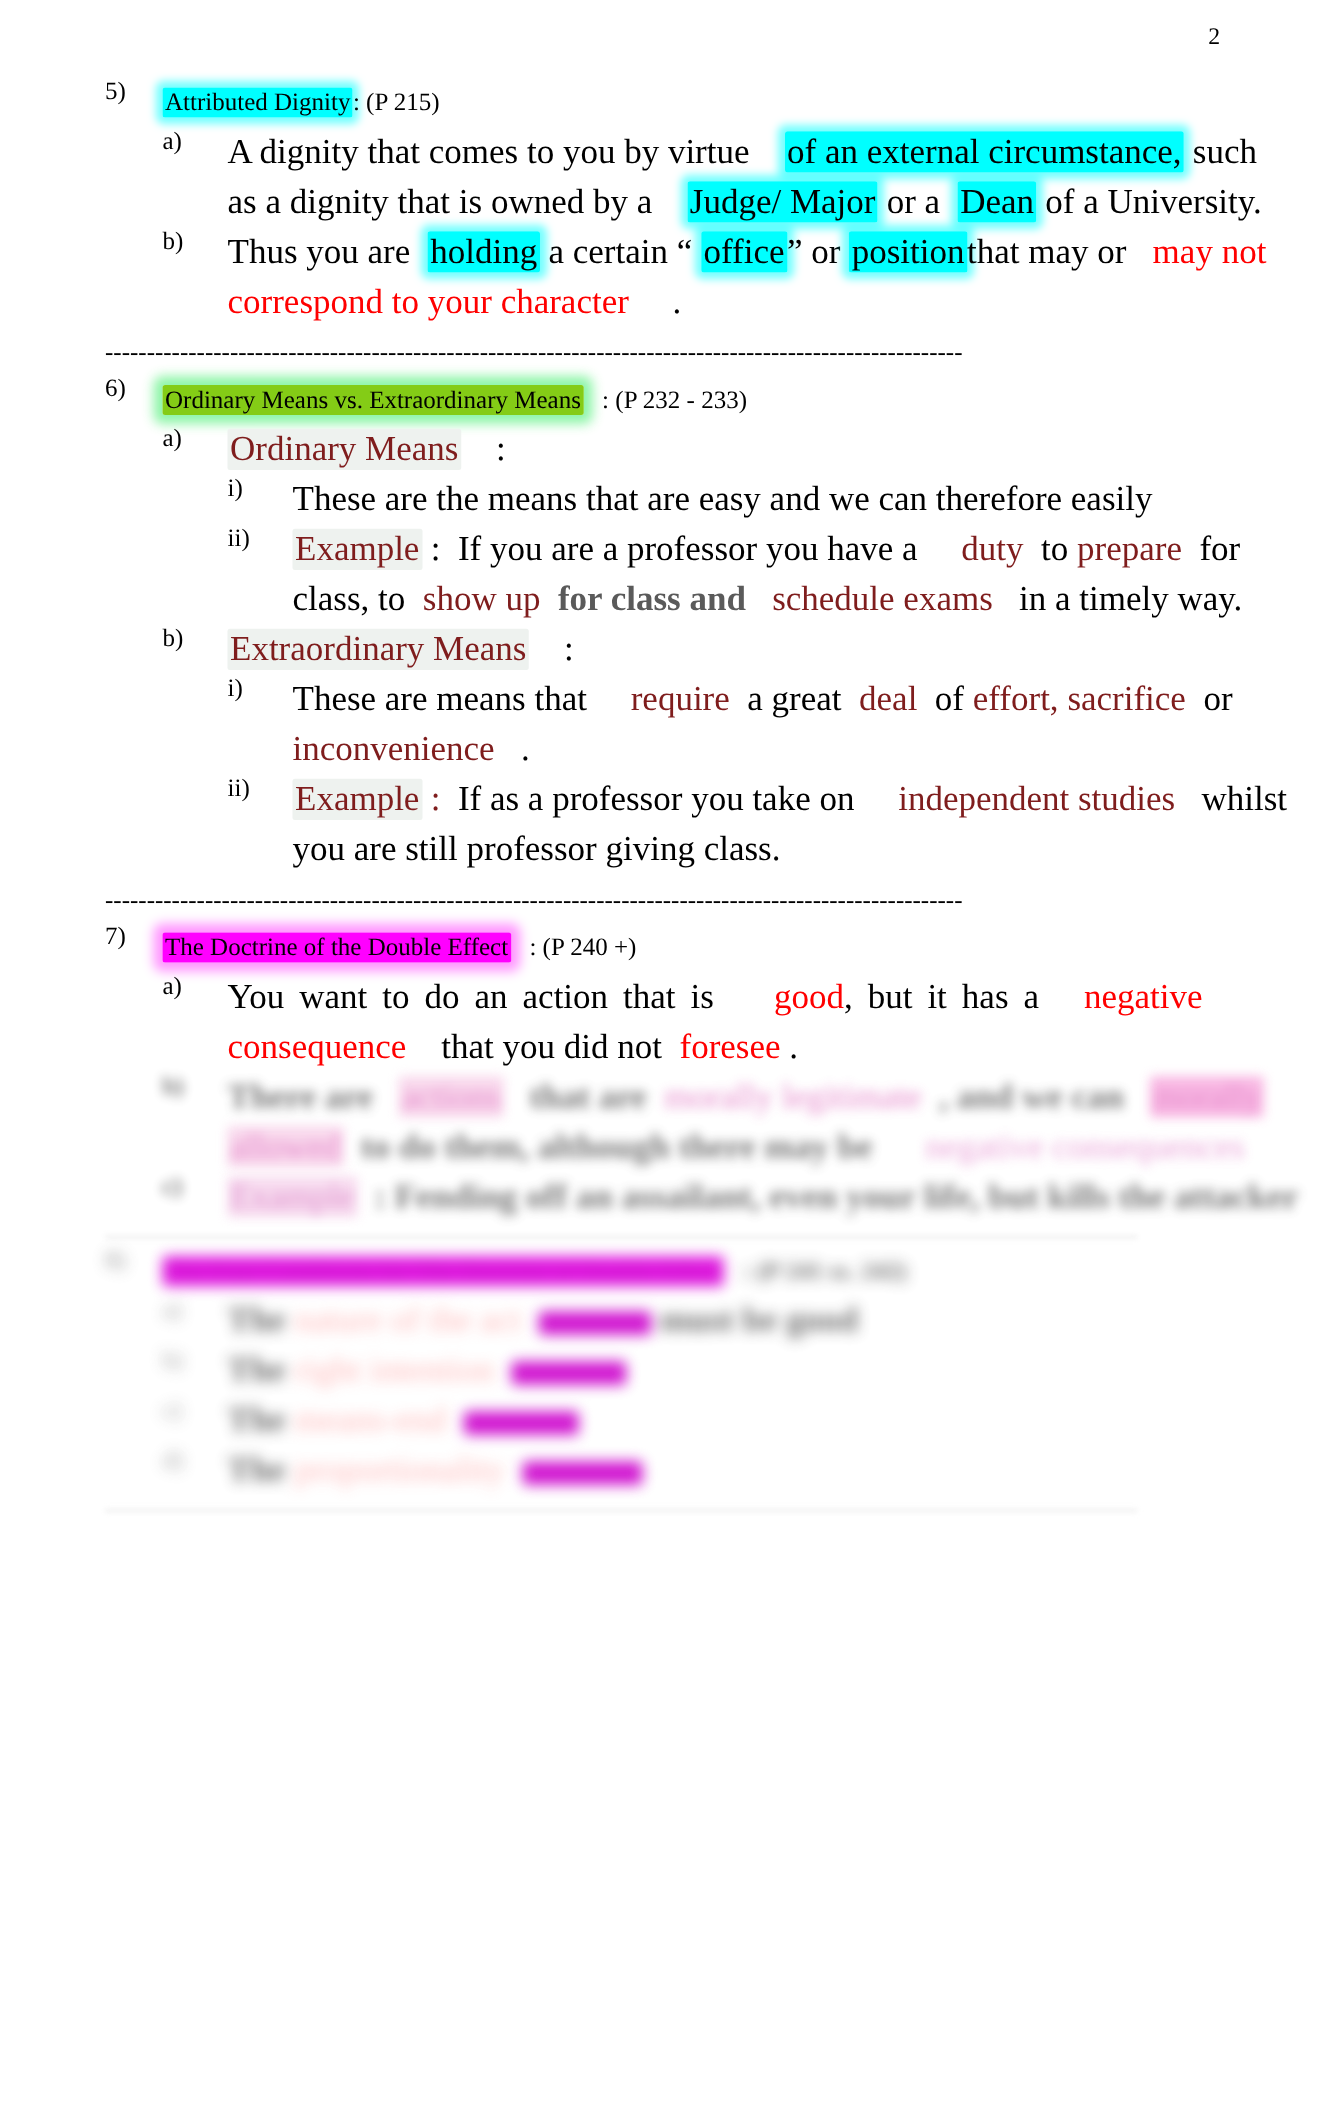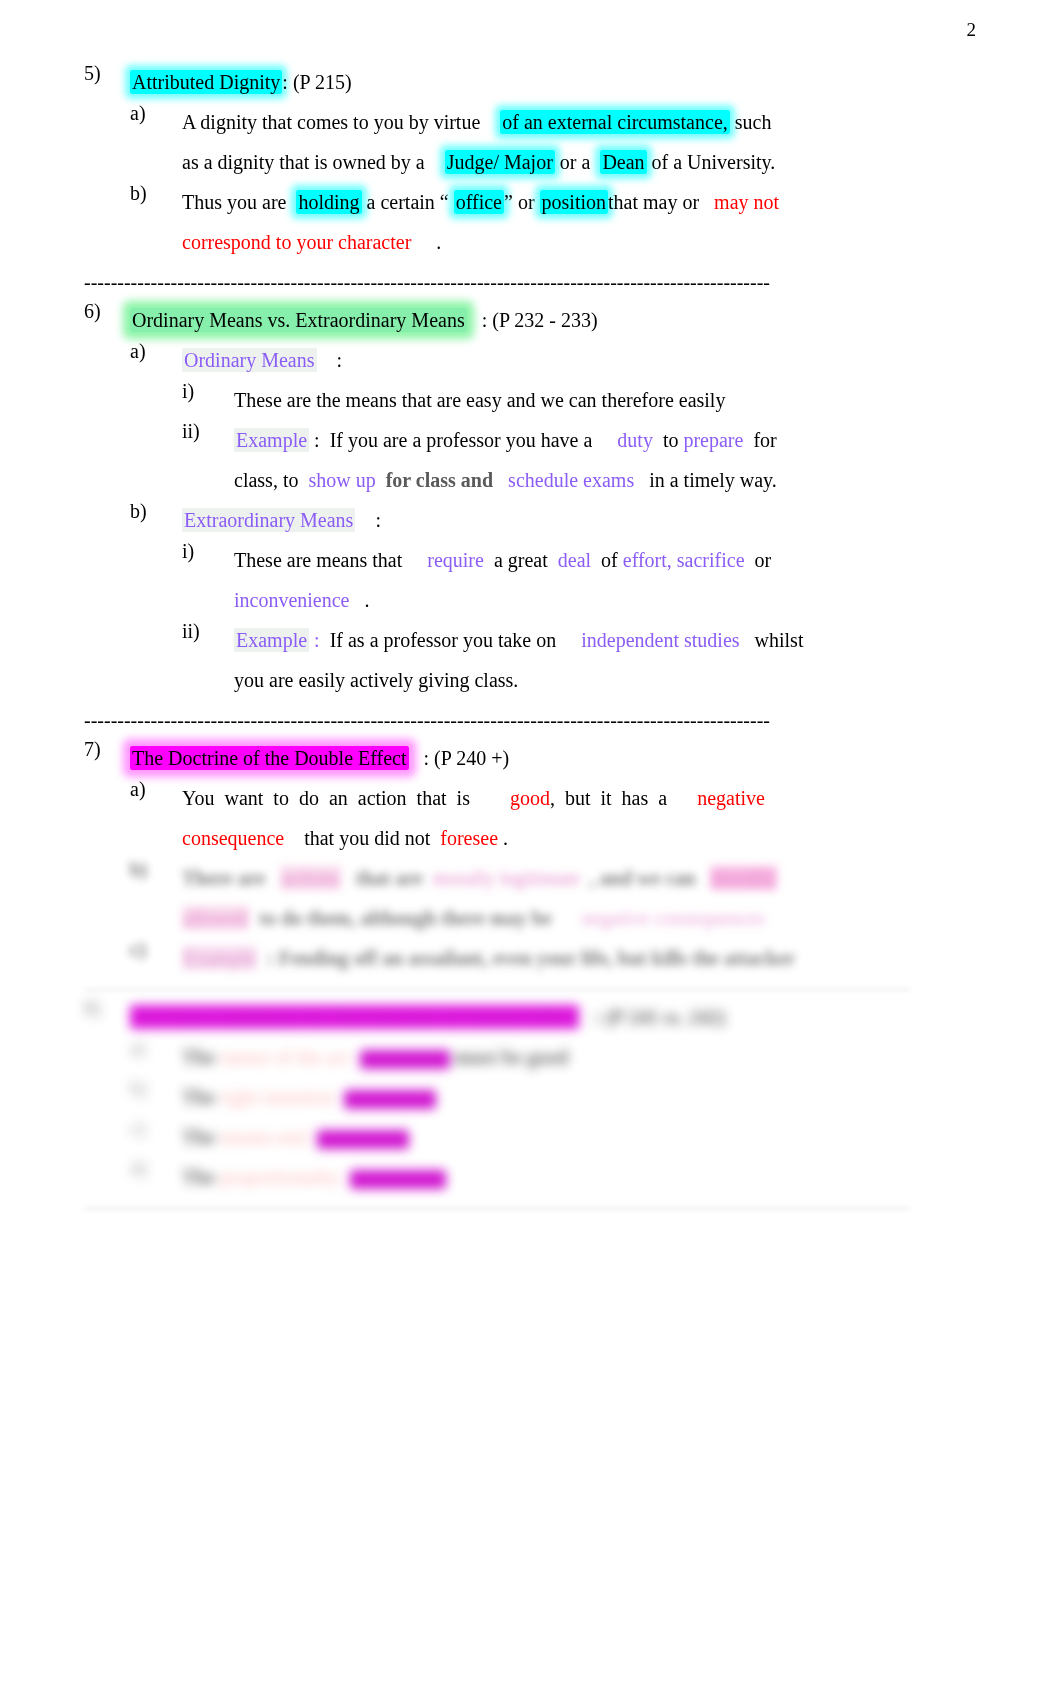"A dignity that comes to" .line { font-size: 20px -> 28px }
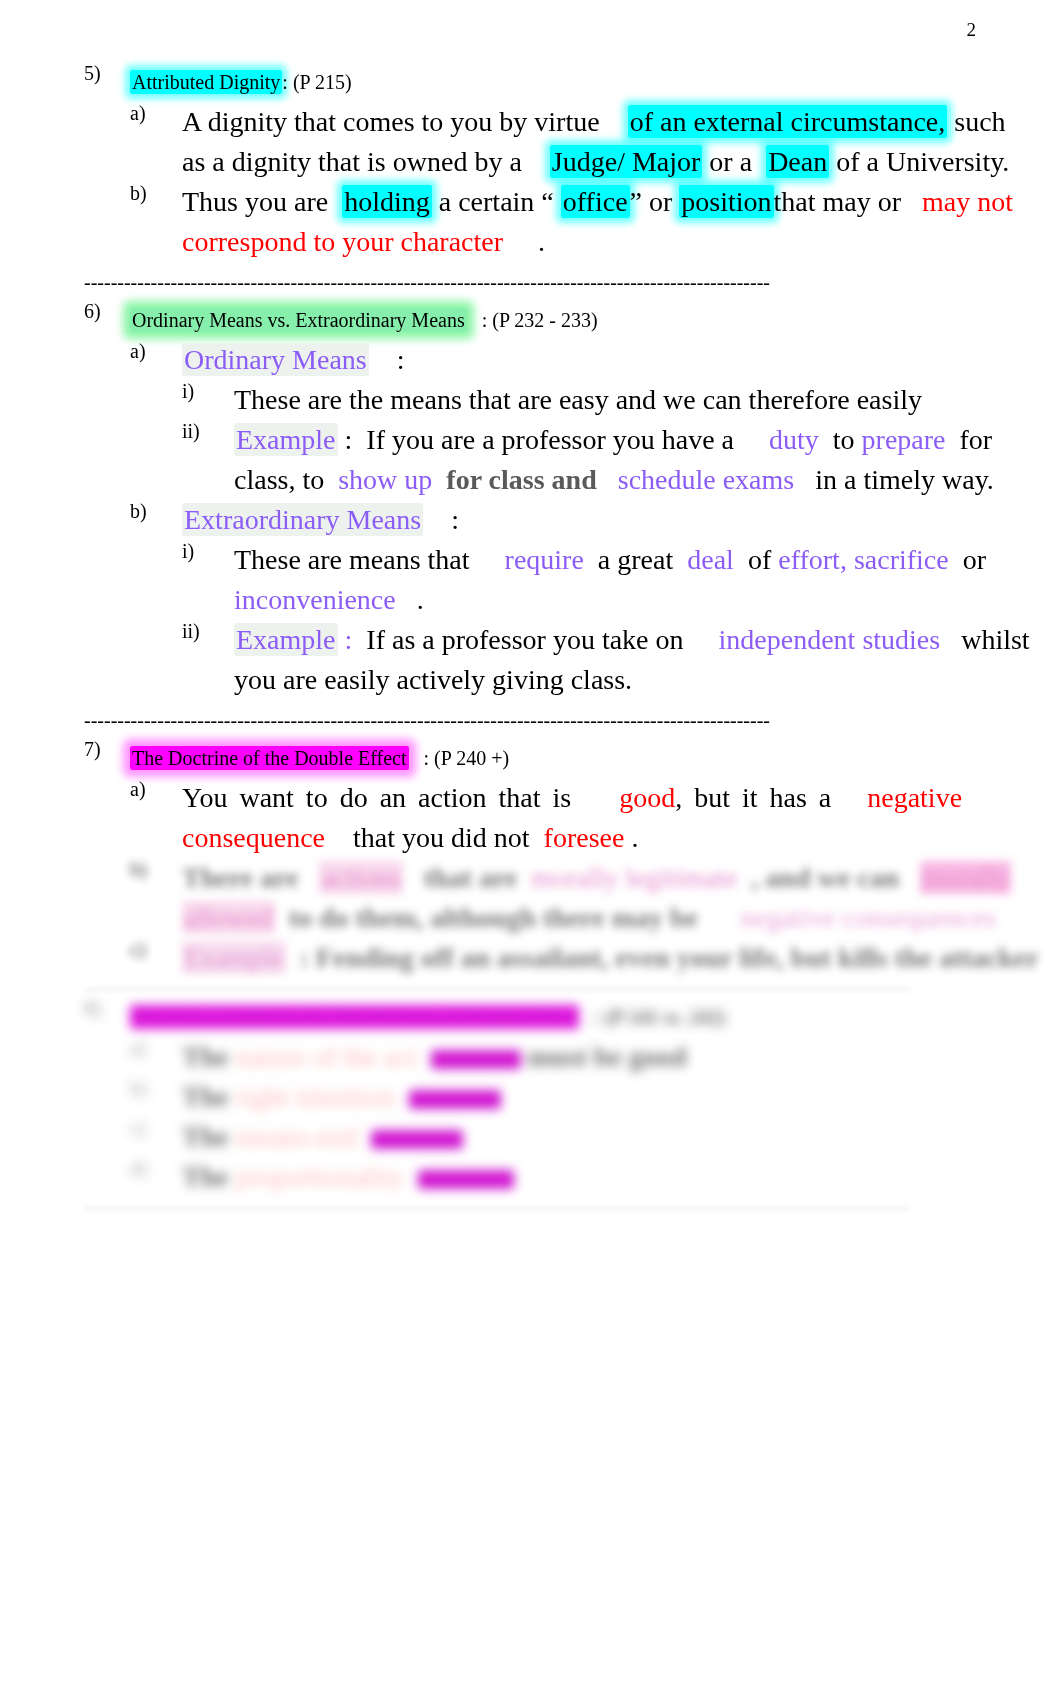"Ordinary Means vs. Extraordinary Means" .hl-green { background: #86efac -> #84cc16 }
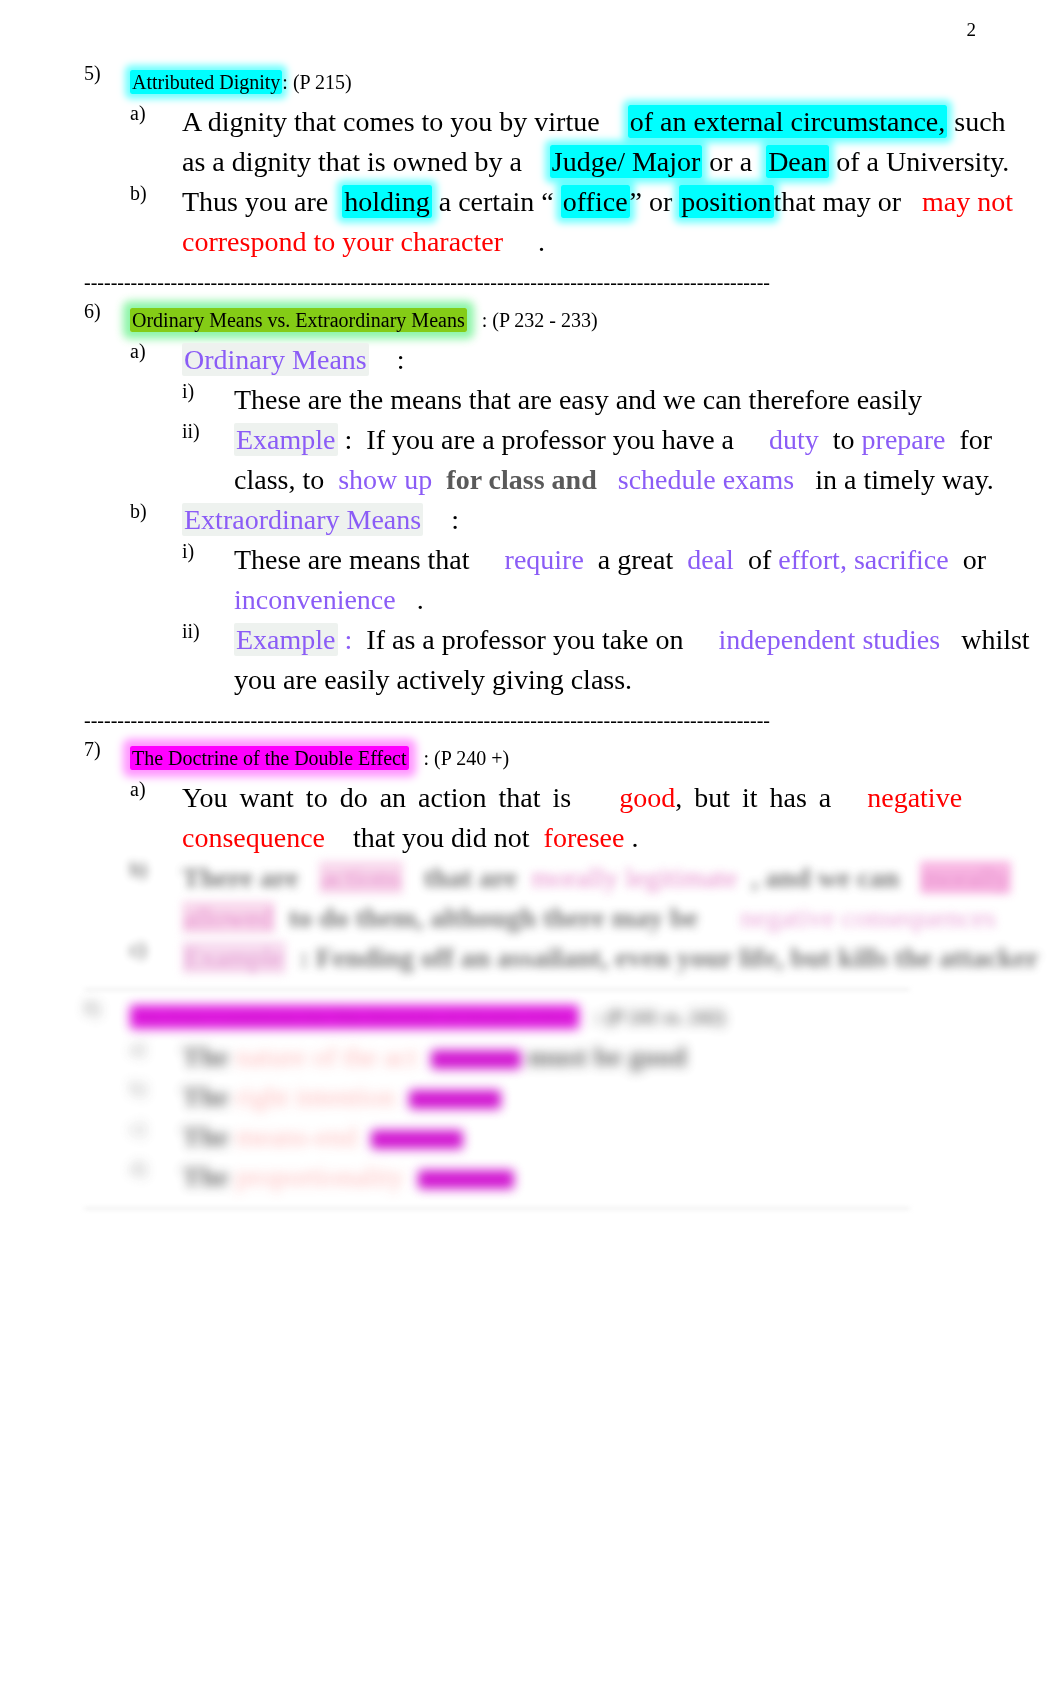"Ordinary Means" .t-green { color: #8b5cf6 -> #7f1d1d }
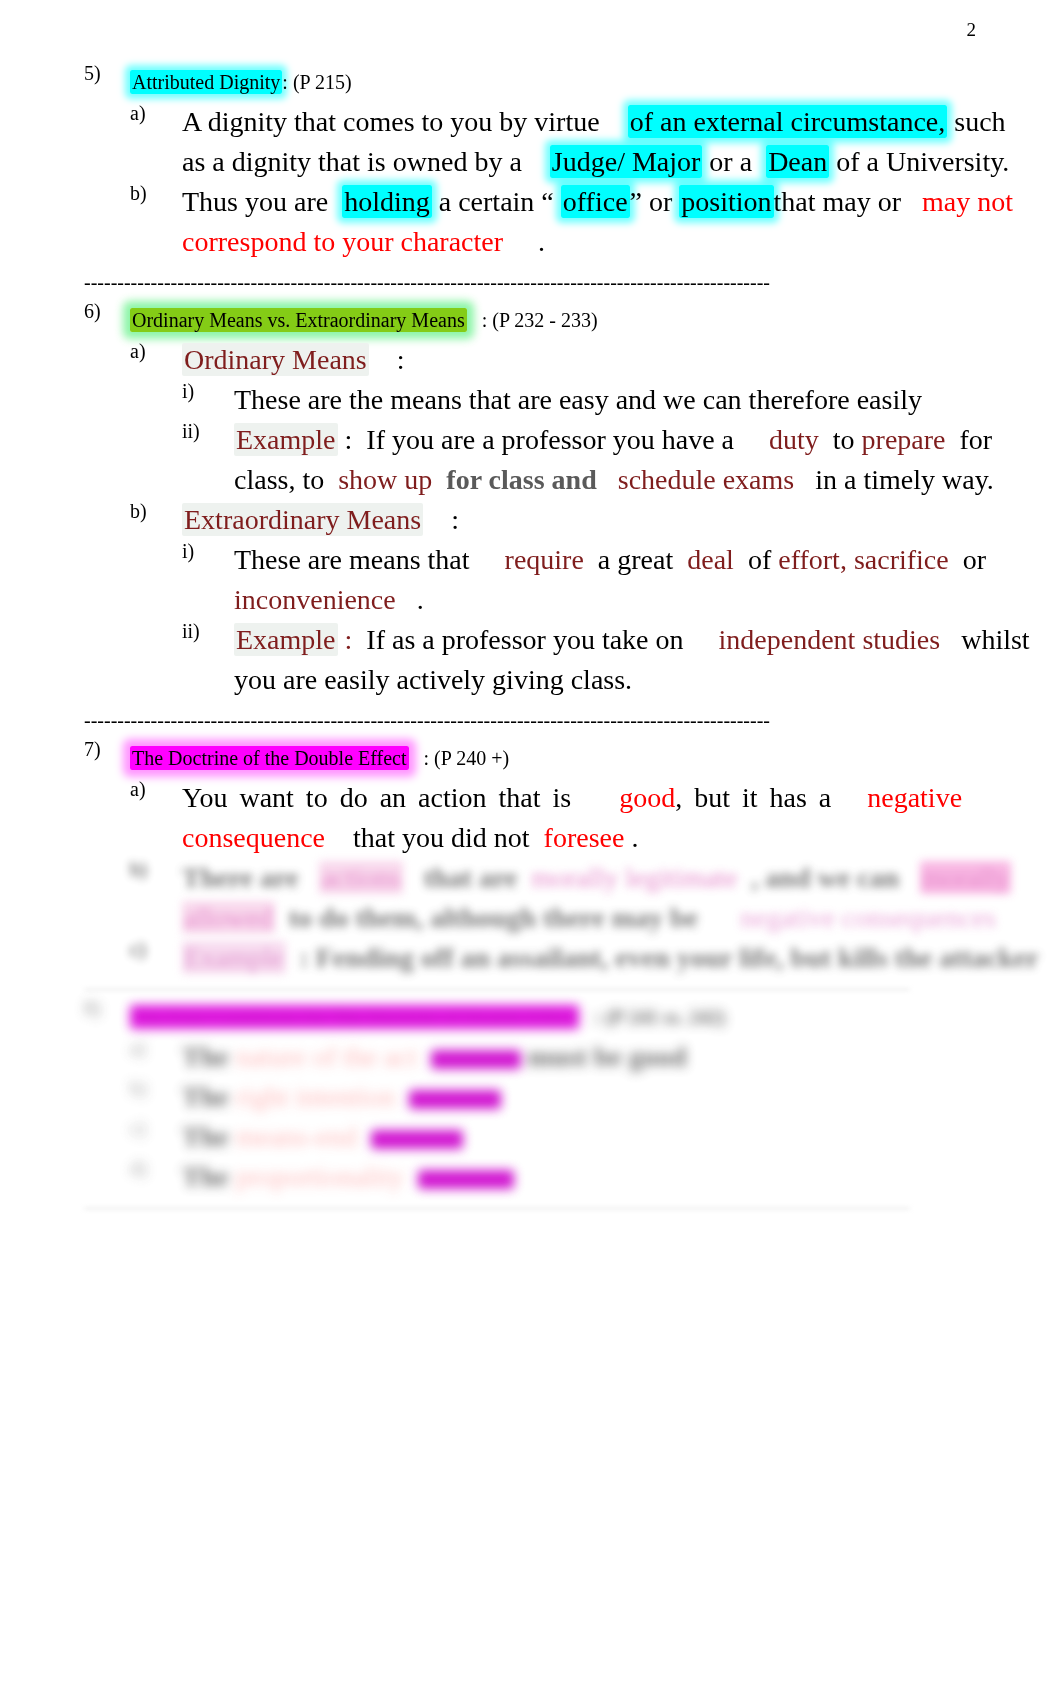"you are easily actively giving" div.line { text: easily actively -> still professor }
